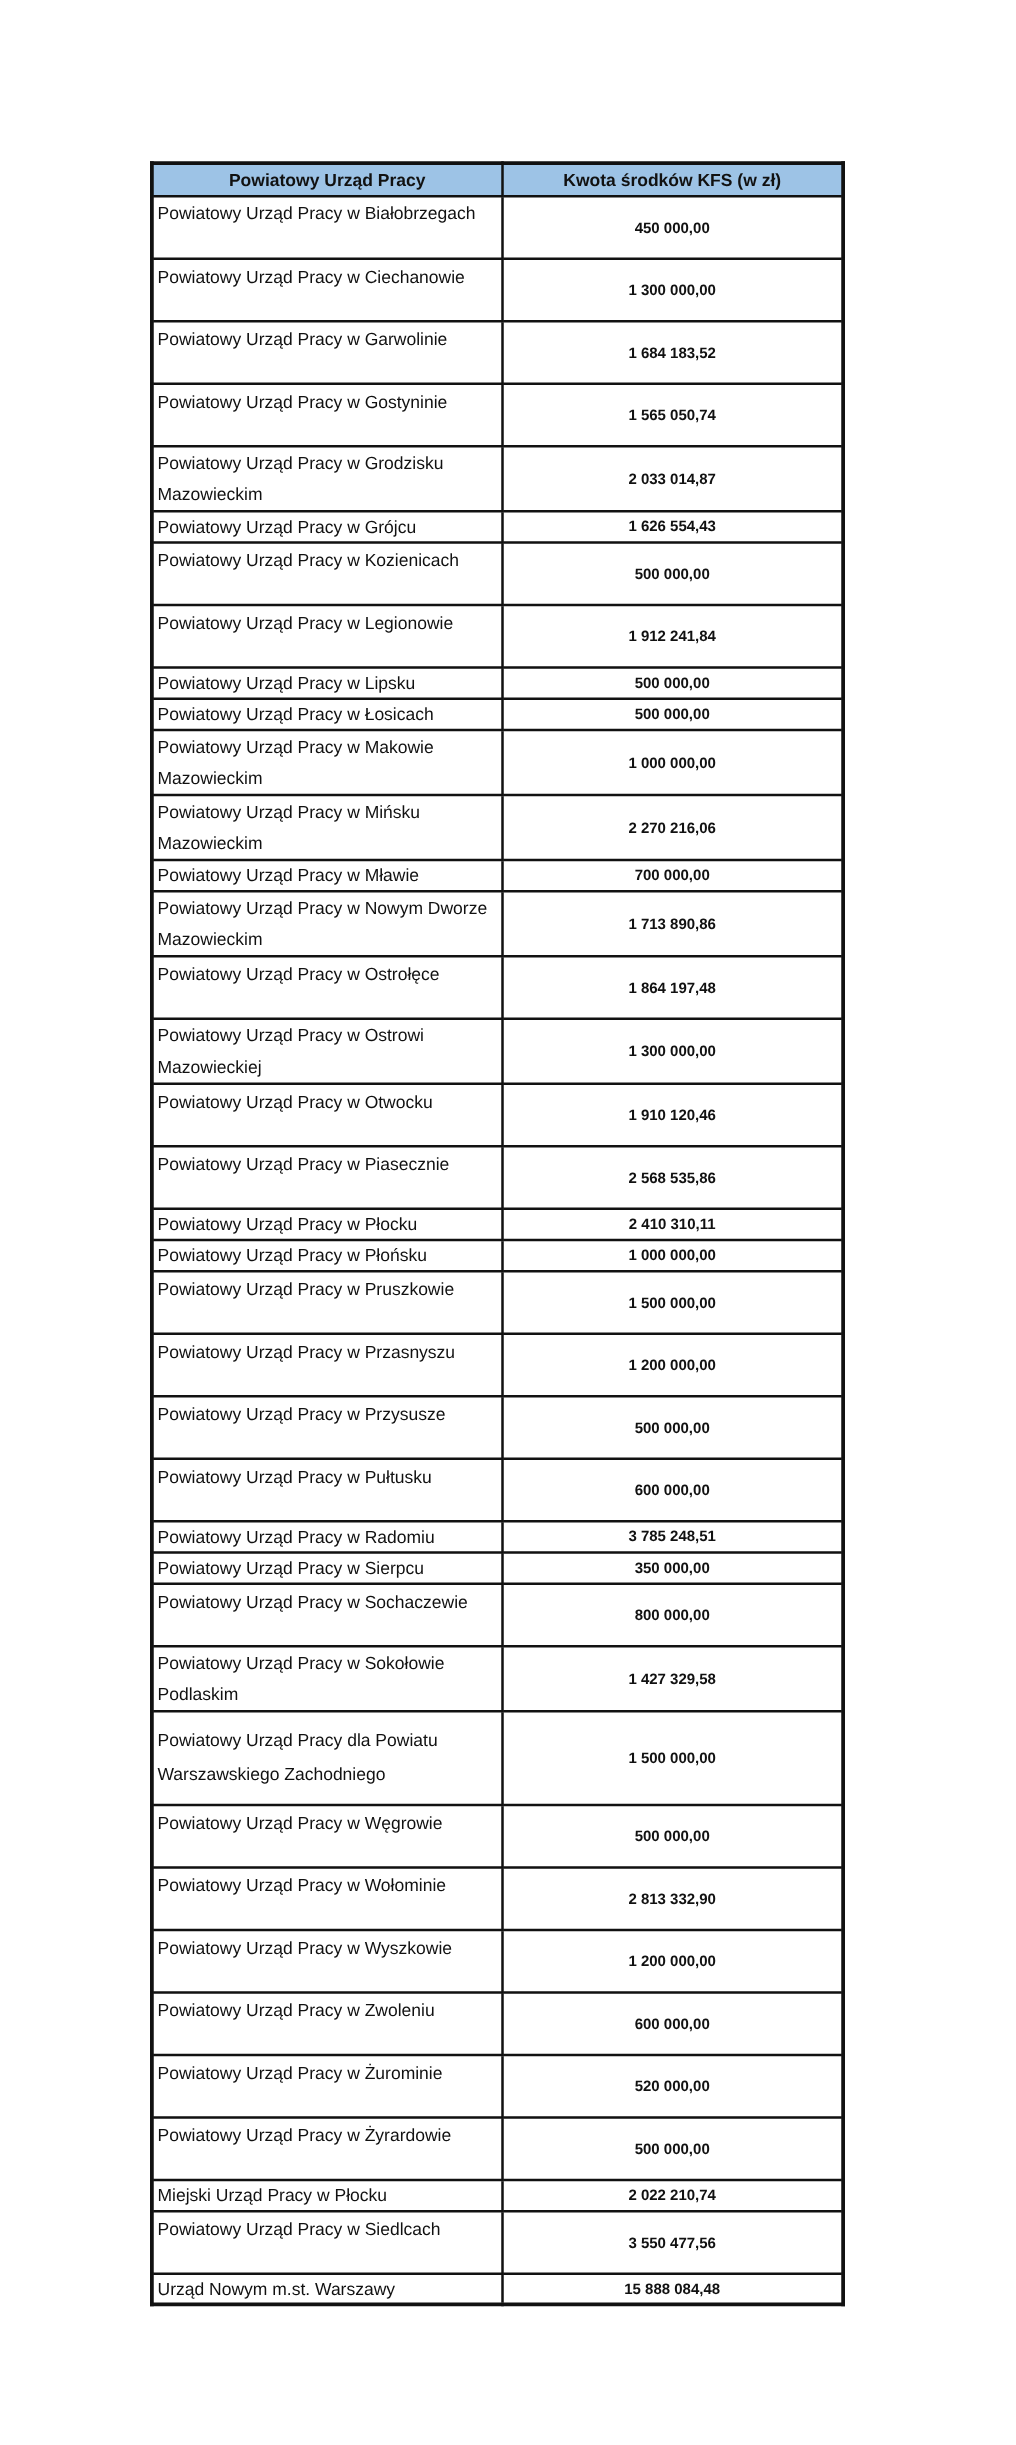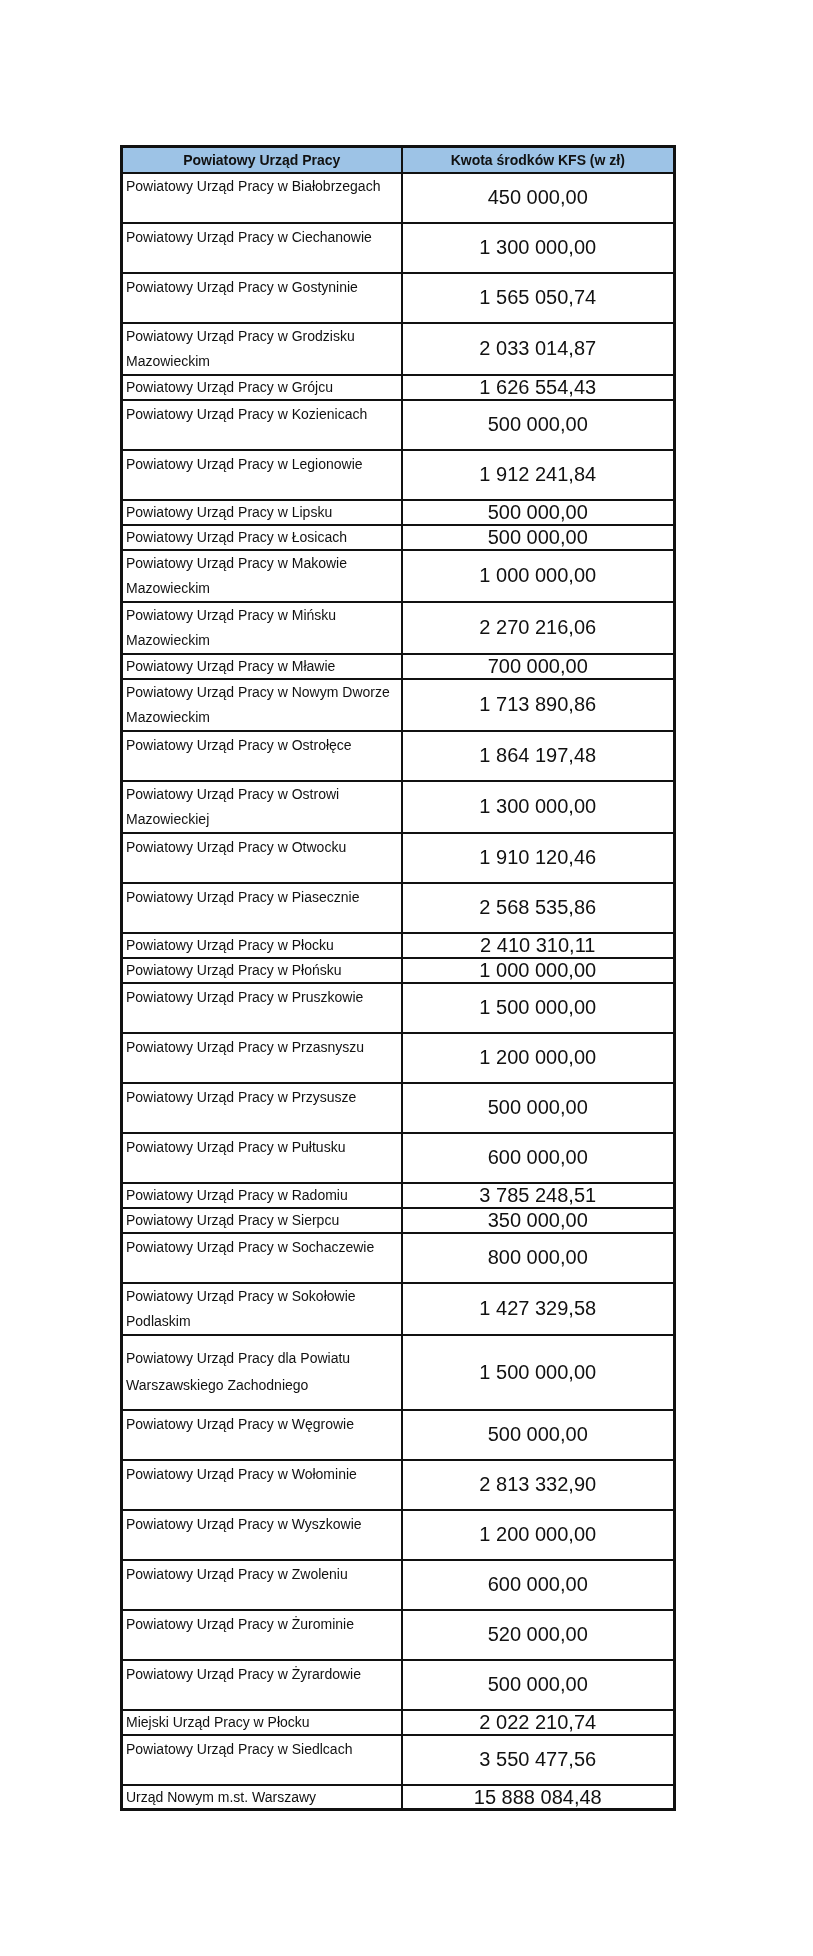"Powiatowy Urząd Pracy" table.kfs { top: 145px -> 129px }
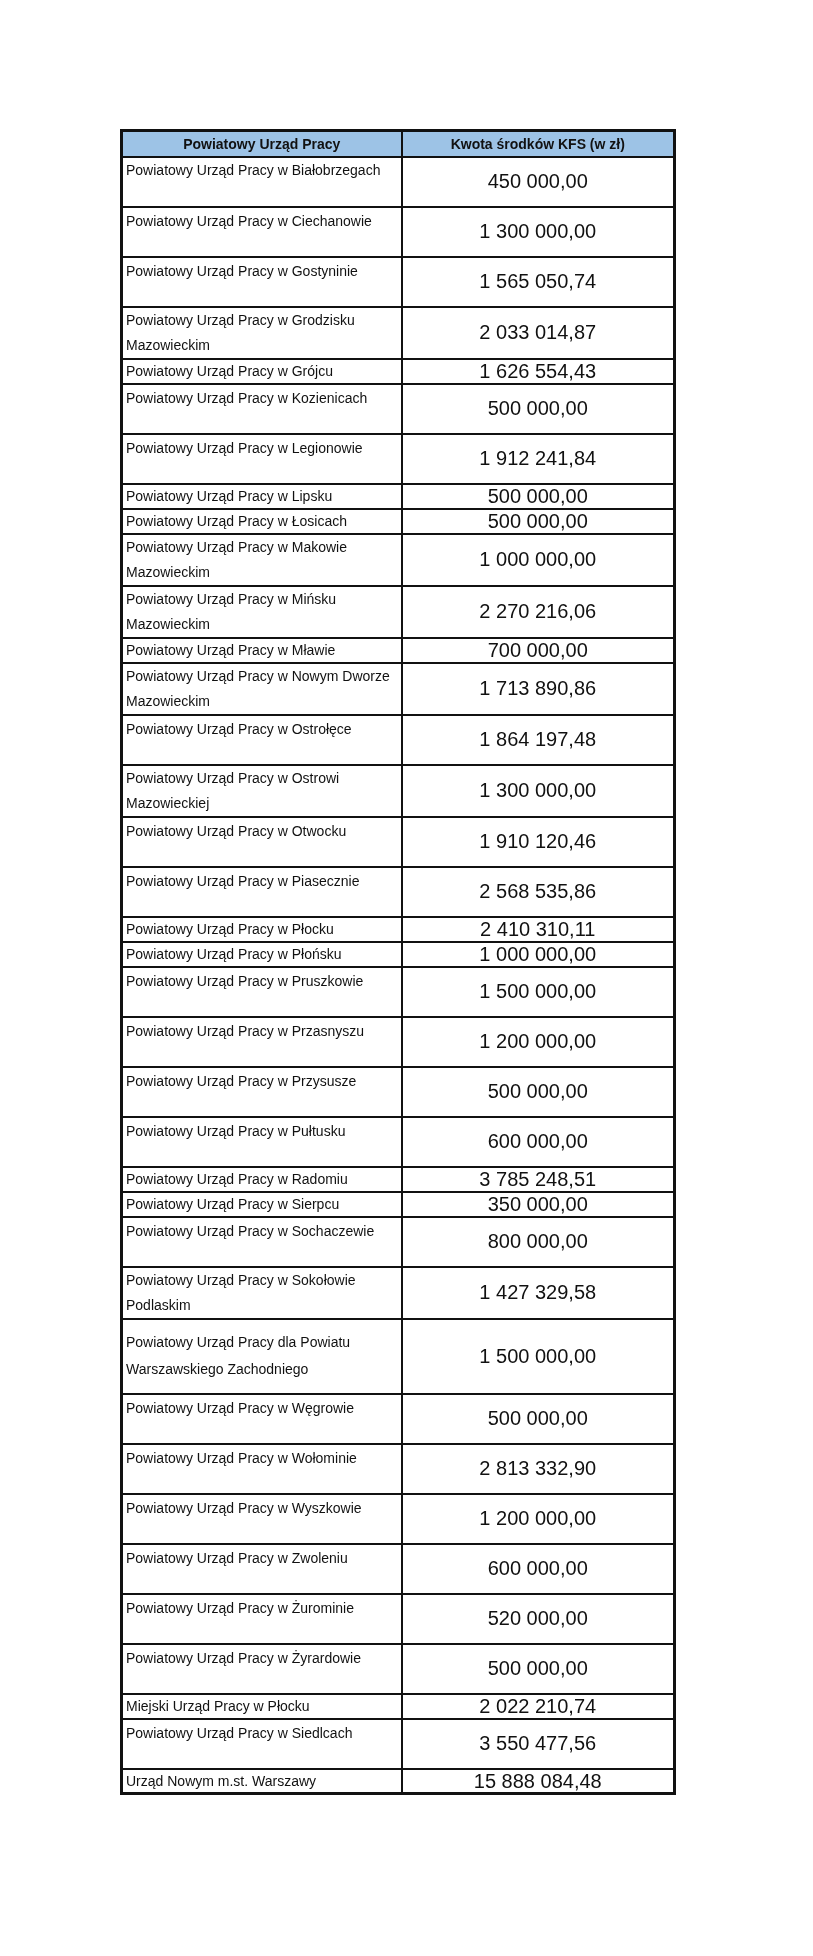"450 000,00" td.amount { font-size: 20px -> 12px; font-weight: normal -> bold }
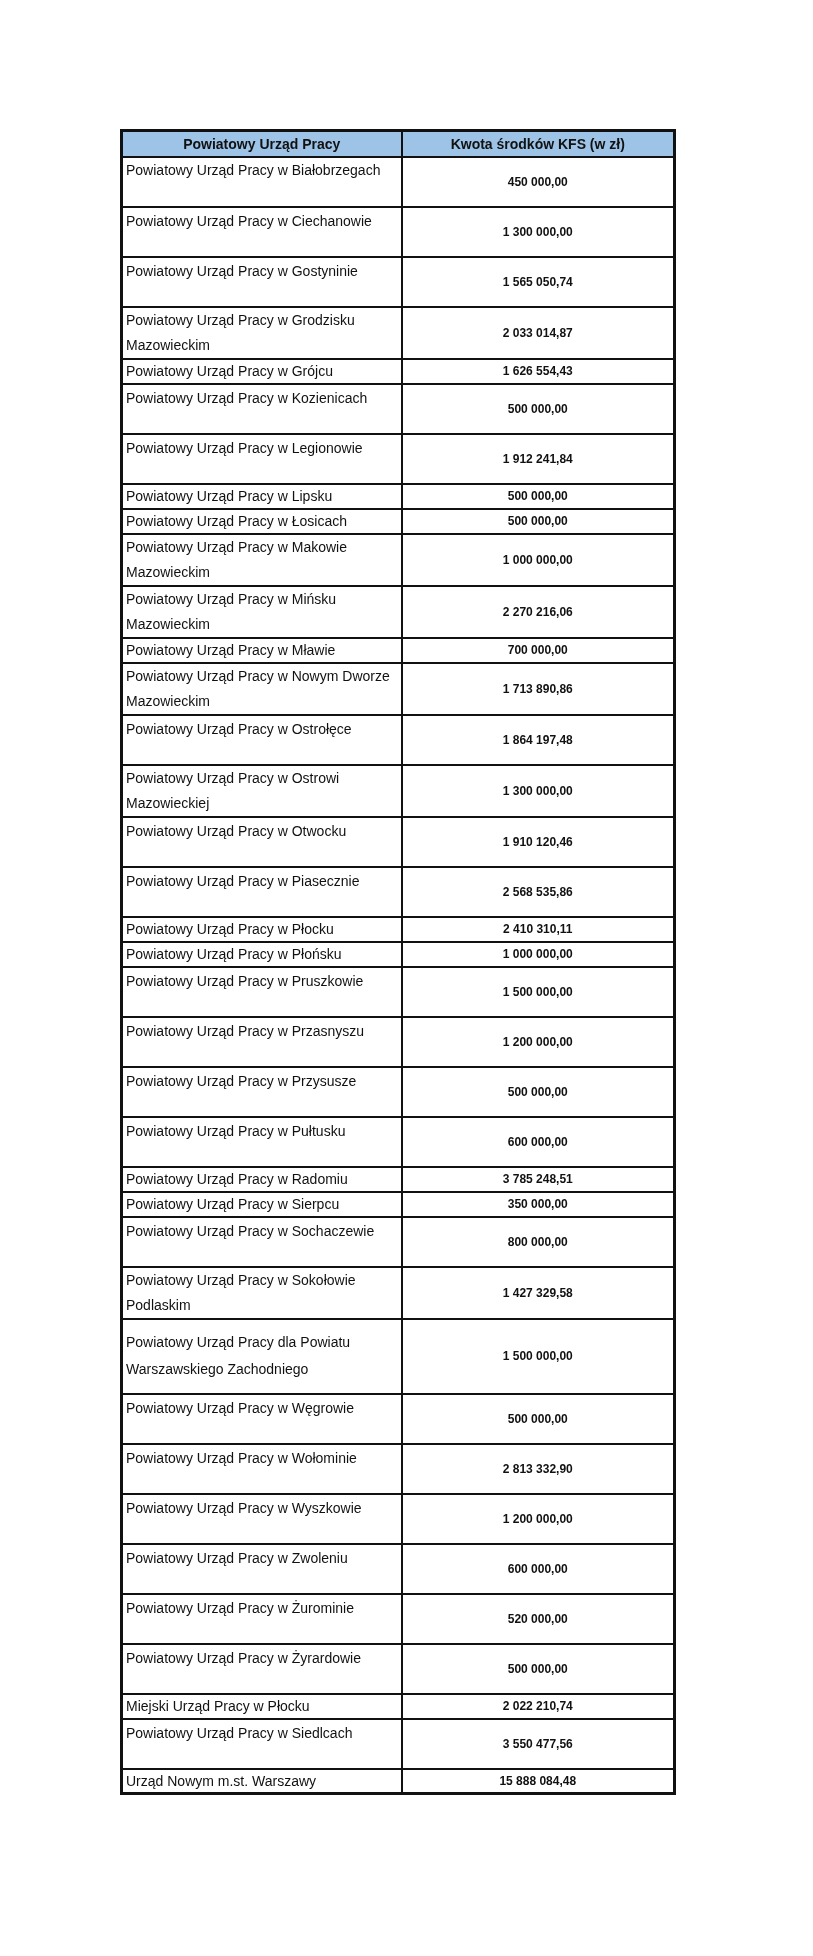"Powiatowy Urząd Pracy w Garwolinie" tr.t { html: none -> <tr> <td>Powiatowy Urząd Pracy w Garwolinie</td> <td>1 684 183,52</td> </tr> }
